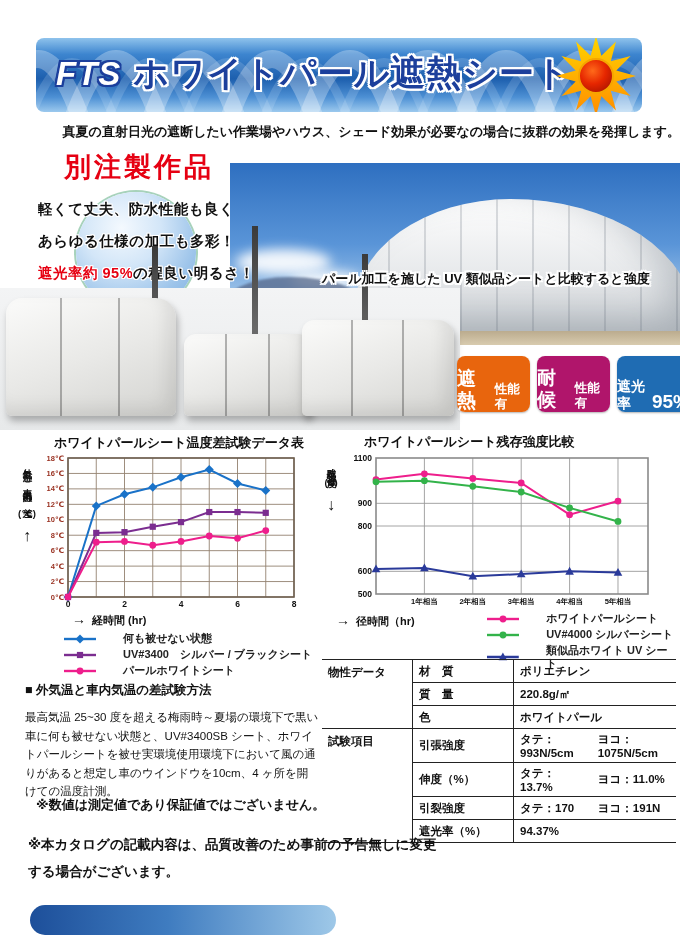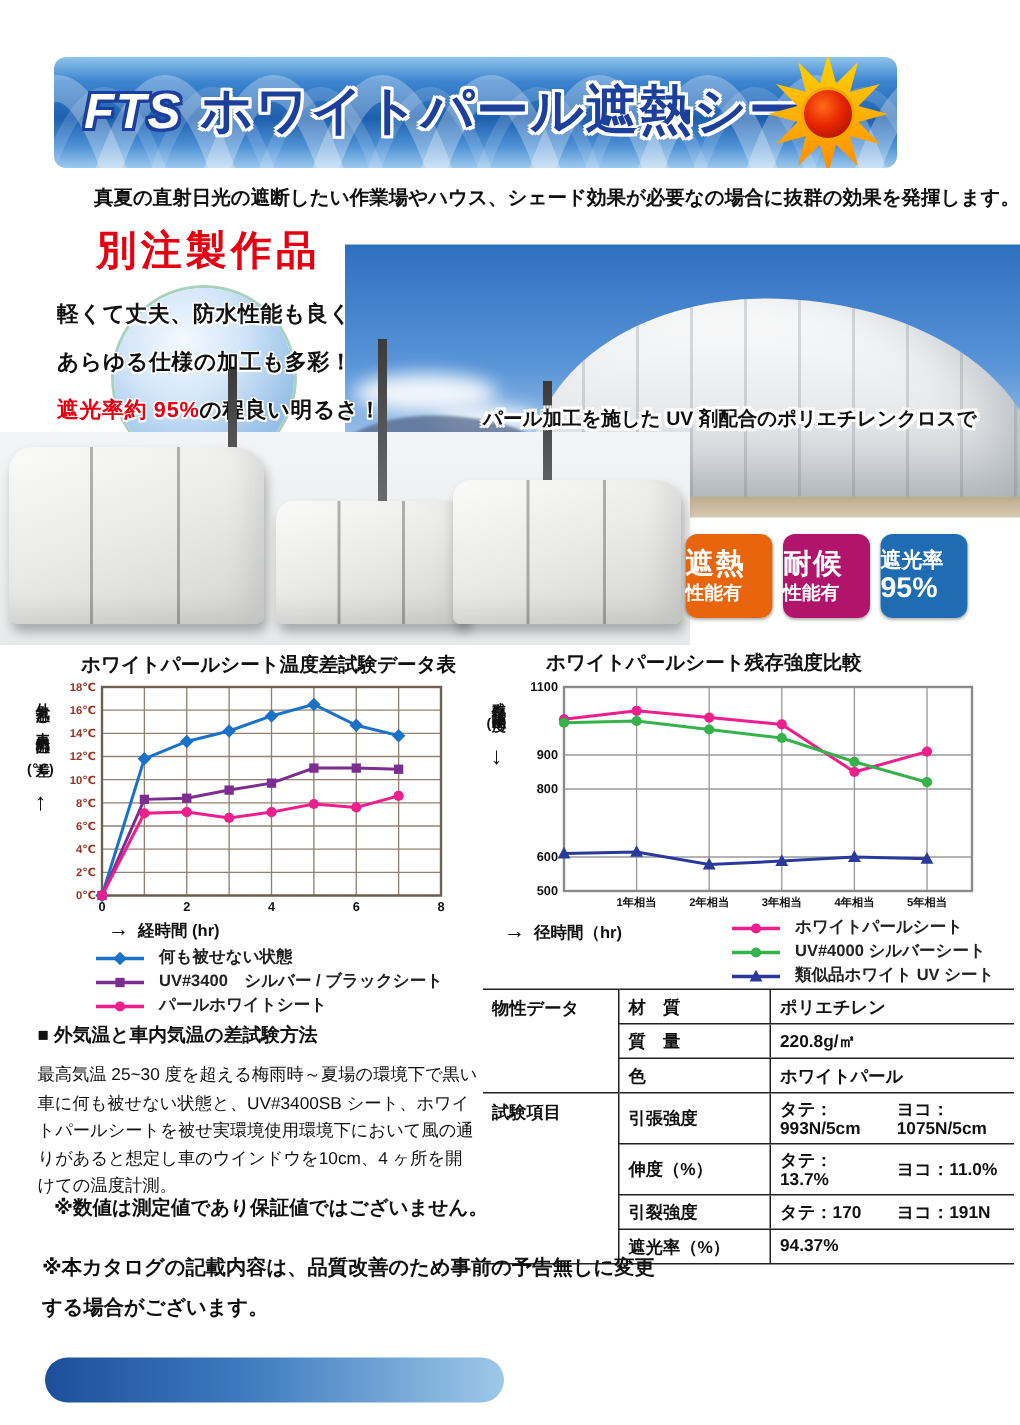"FTS" .banner { width: 562px -> 606px }
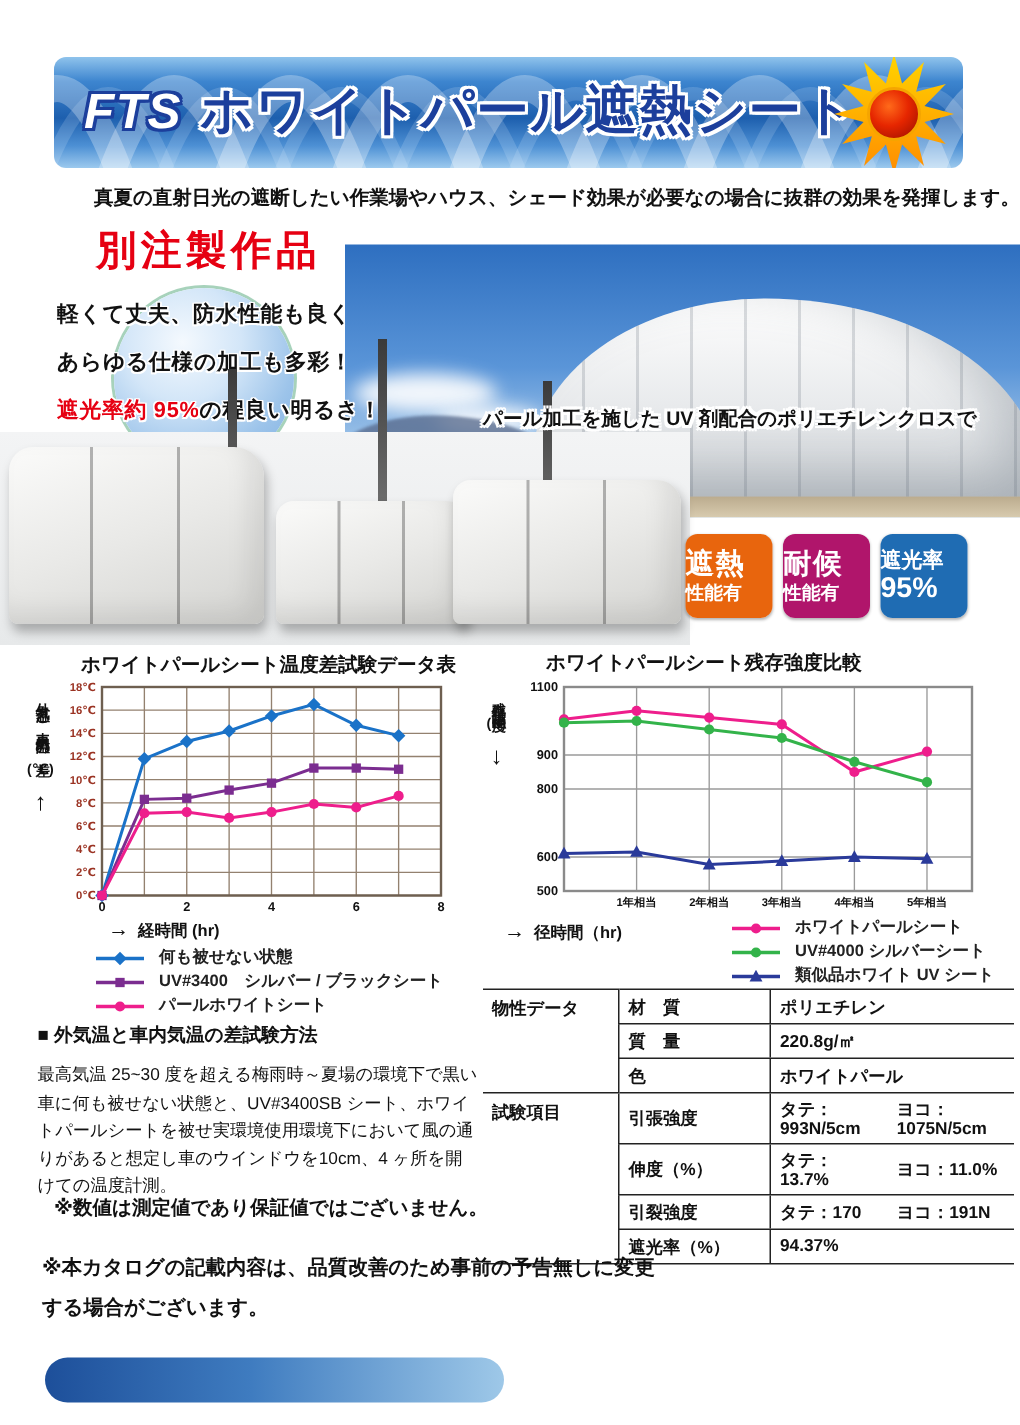"パール加工を施した UV 剤配合のポリエチレンクロスで" div { text: 剤配合のポリエチレンクロスで -> 類似品シートと比較すると強度 }
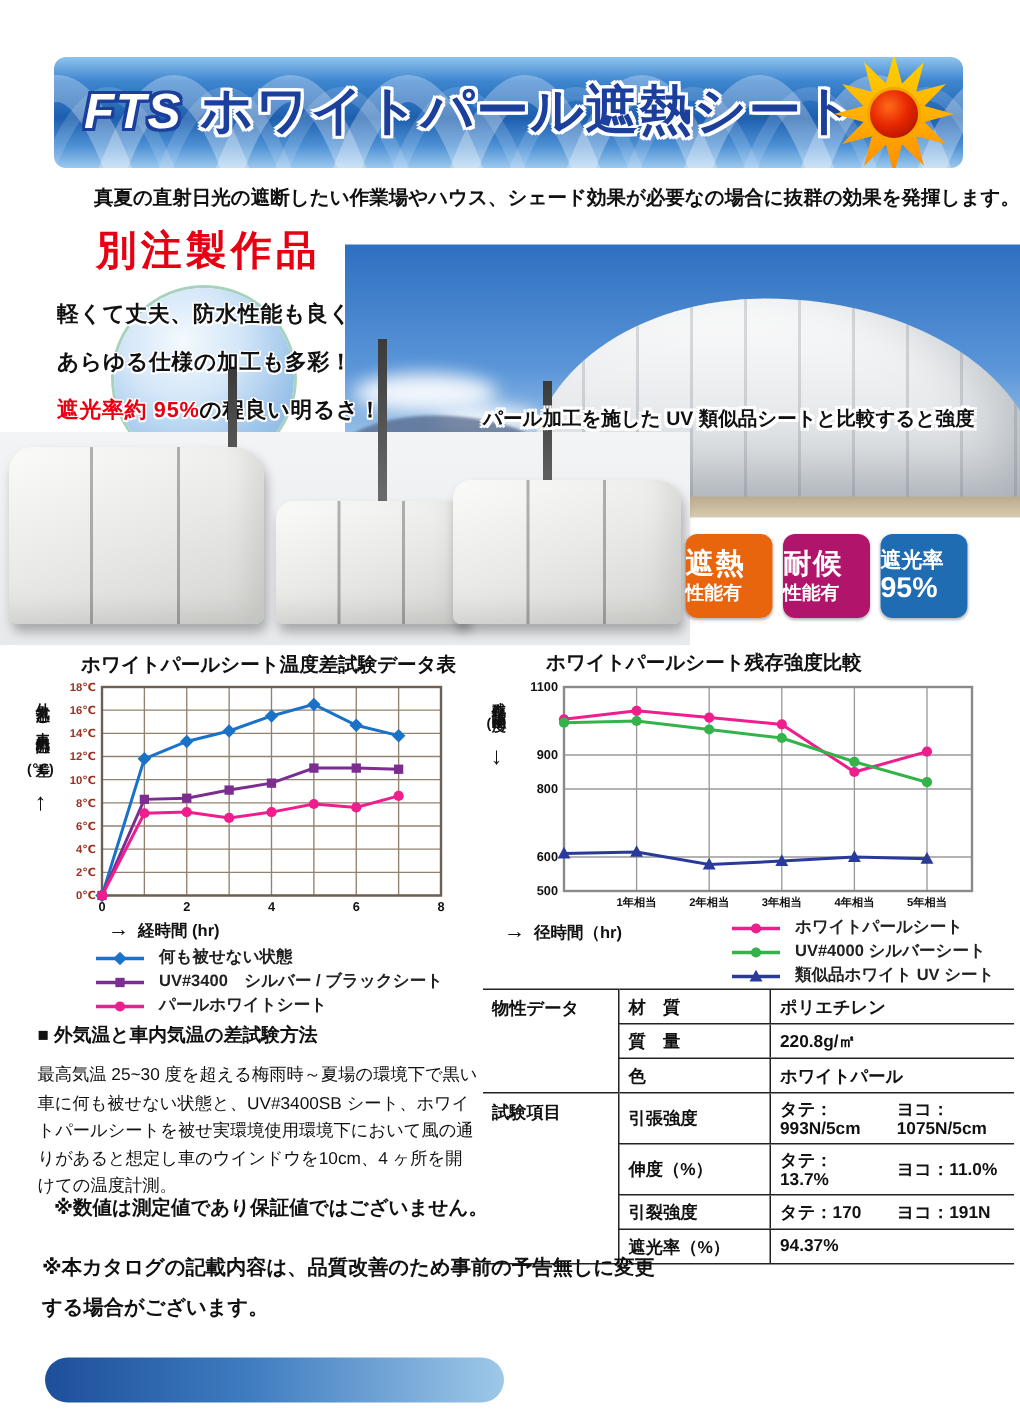"遮熱" .badge { align-items: flex-start -> flex-end; flex-direction: column -> row; width: 58px -> 73px }
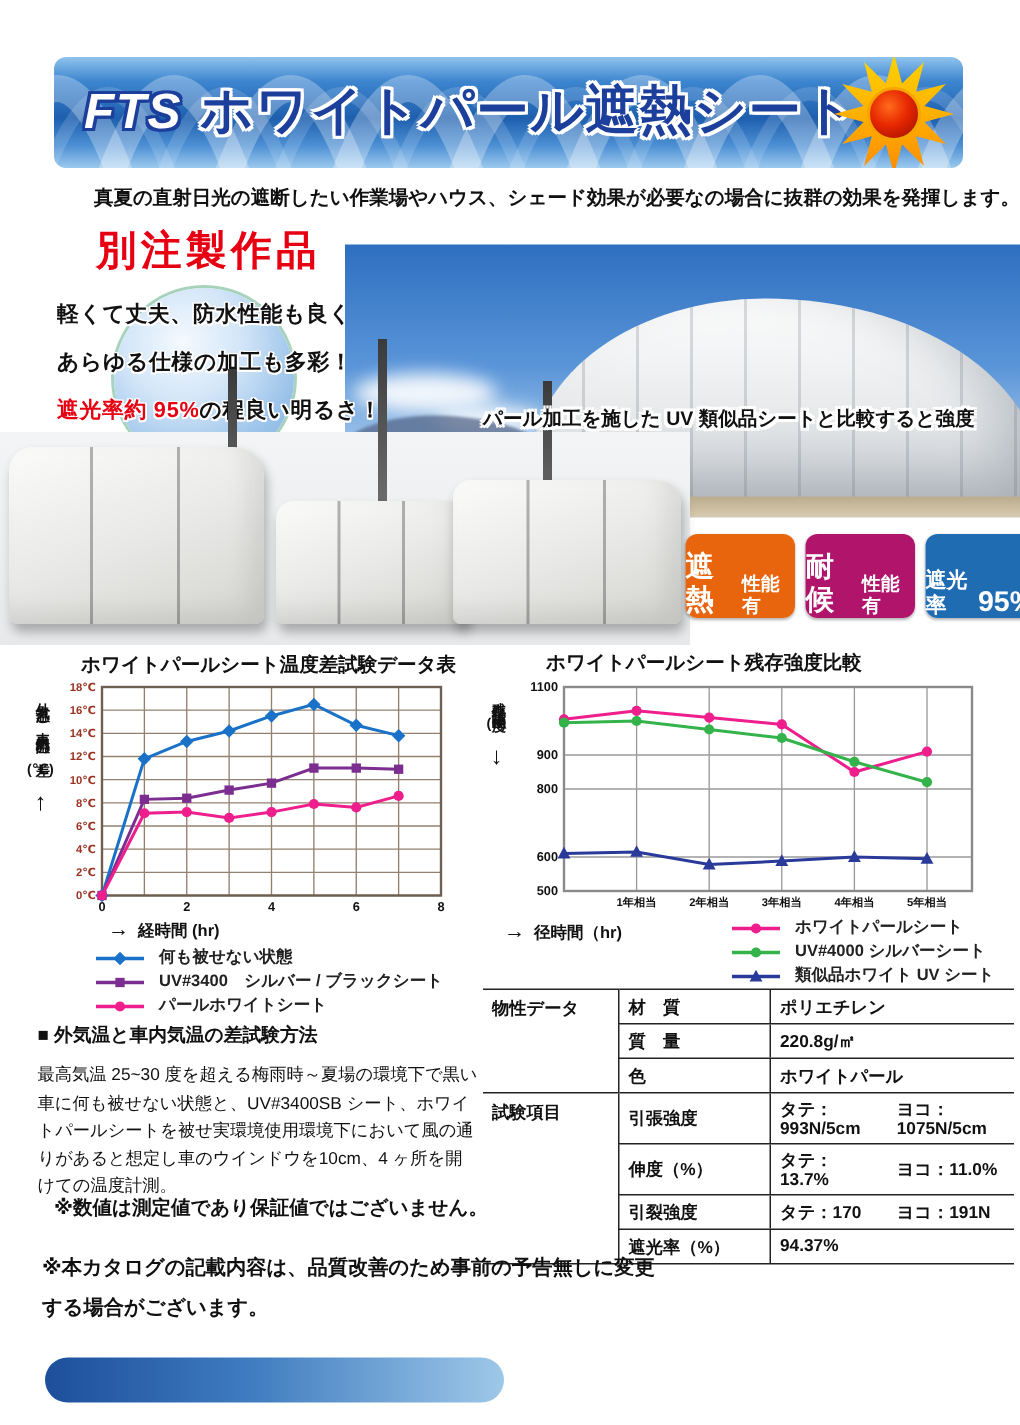"耐候" div.badge { font-family: none -> Liberation Mono, monospace }
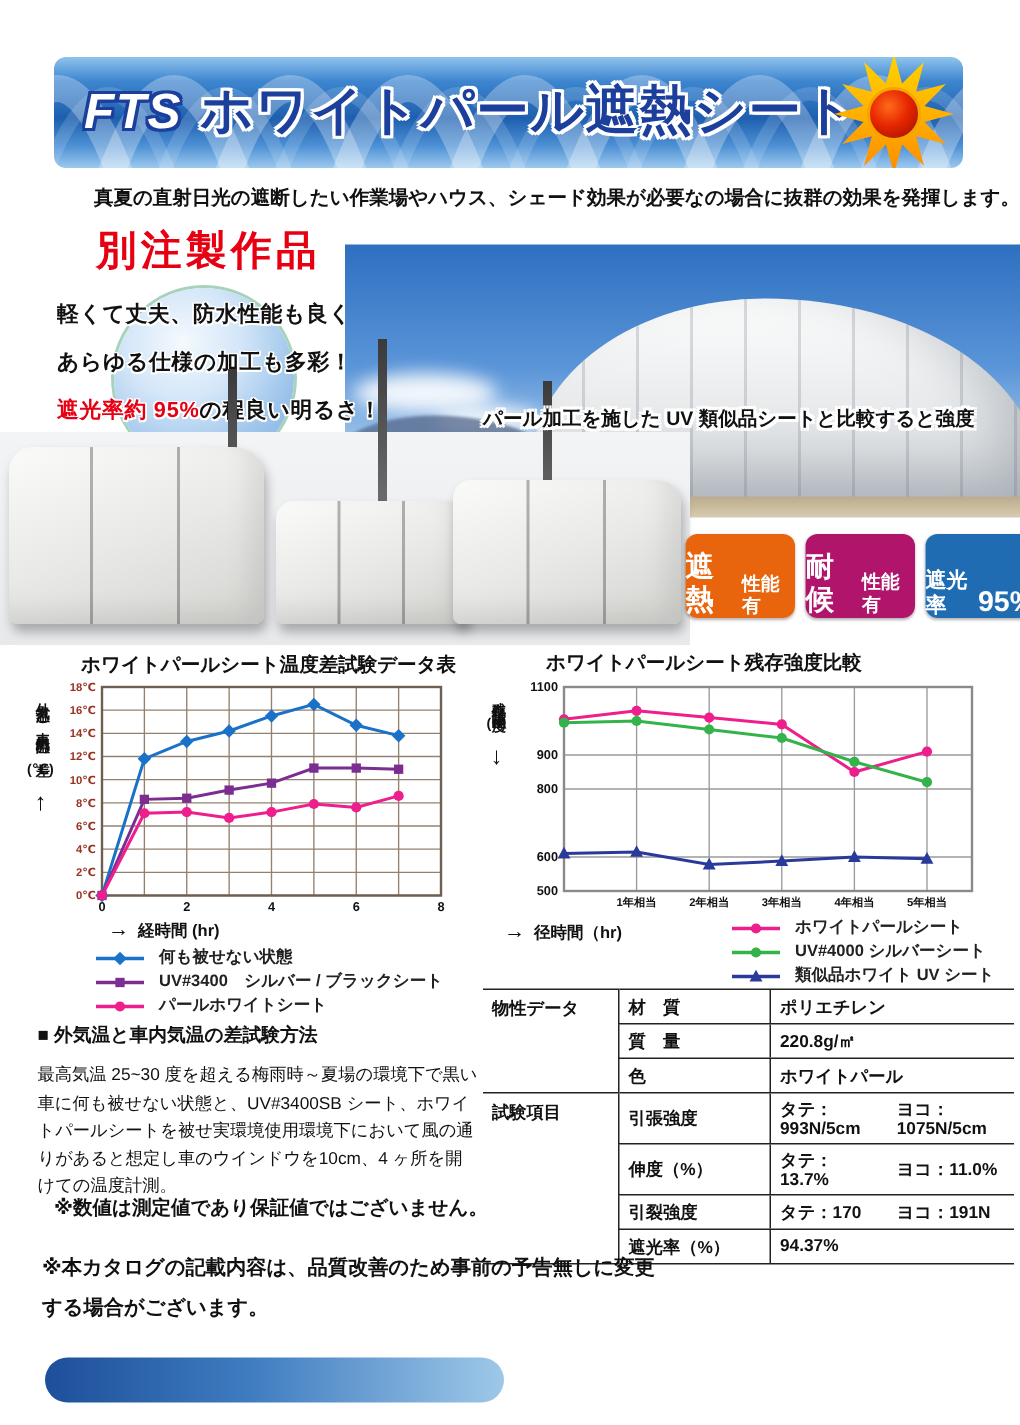"ホワイトパールシート" .leg-item { gap: 8px -> 25px }
